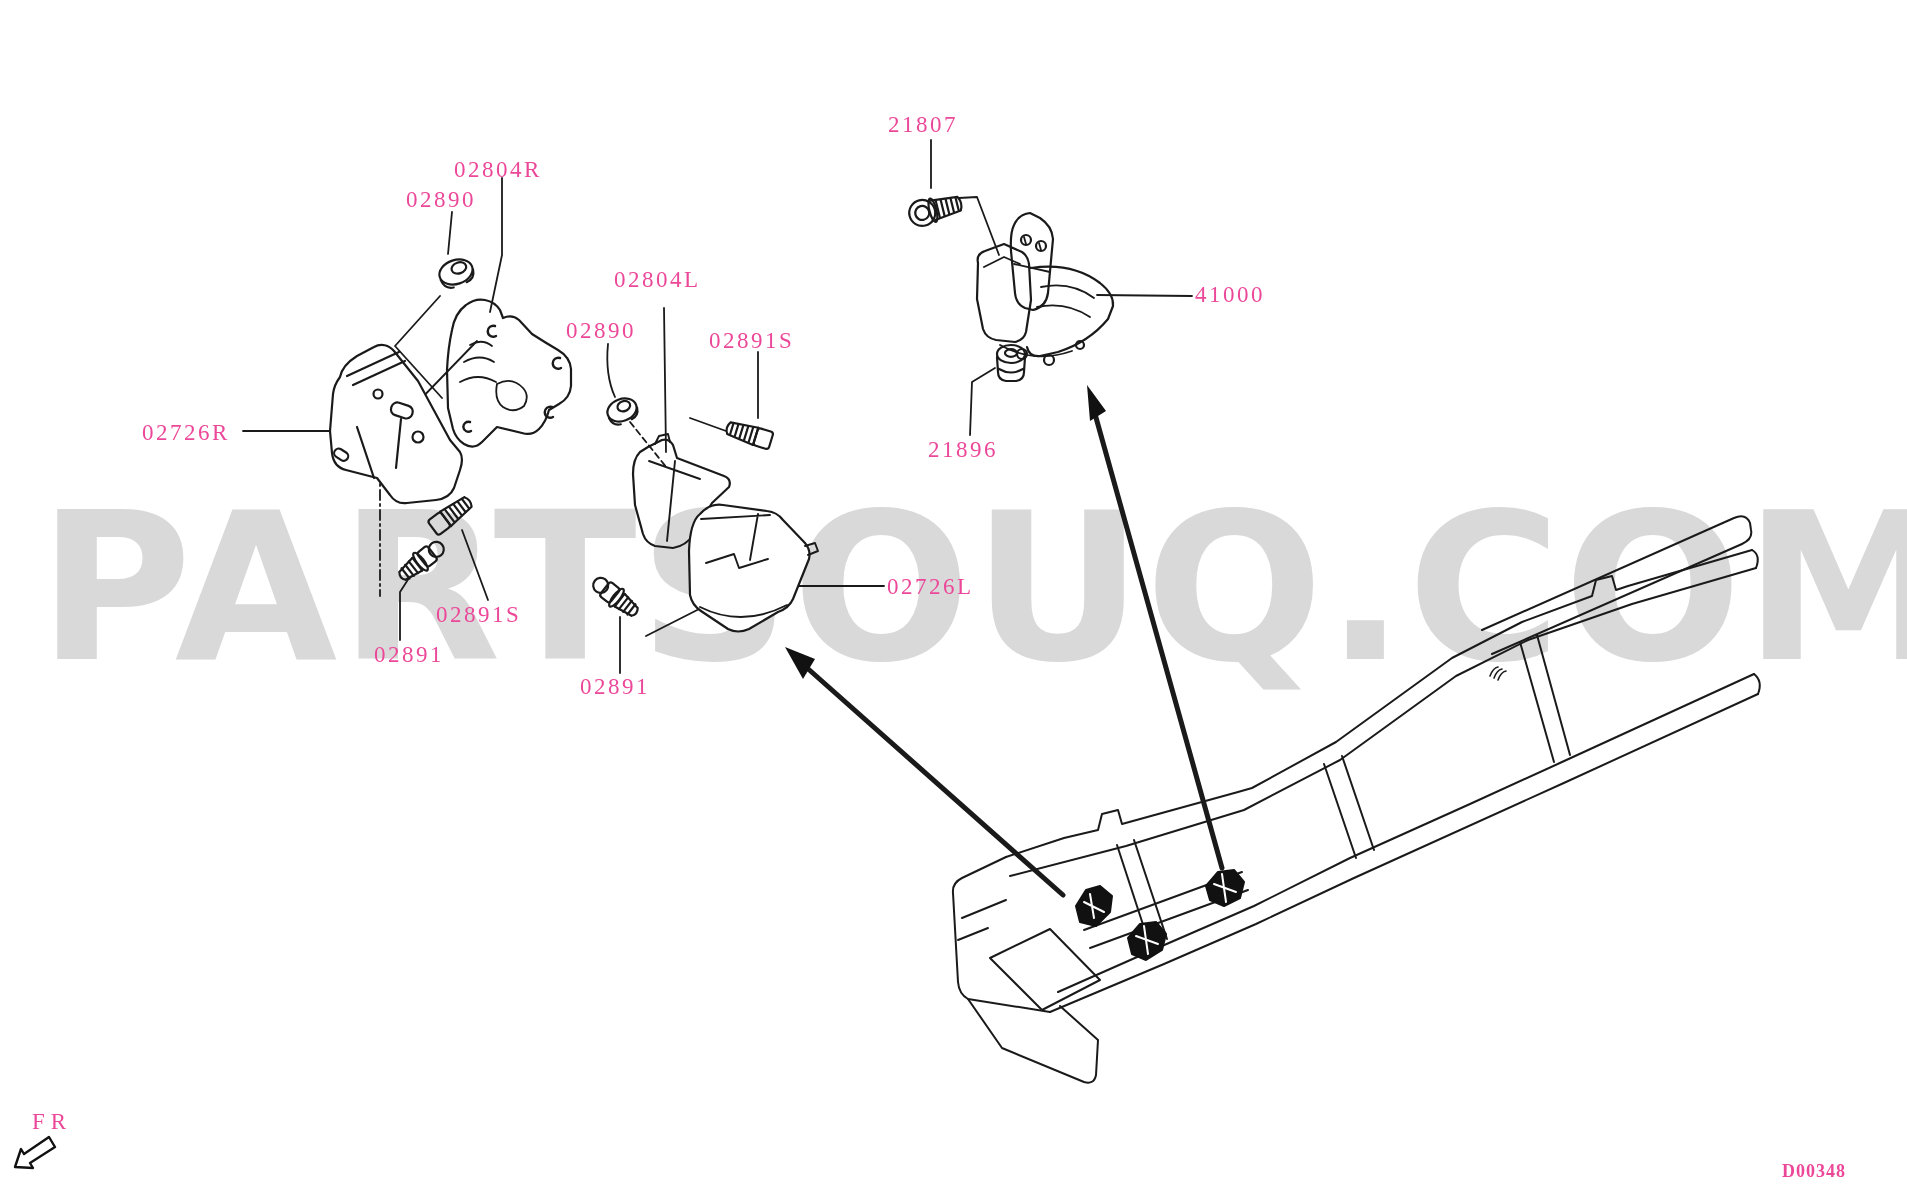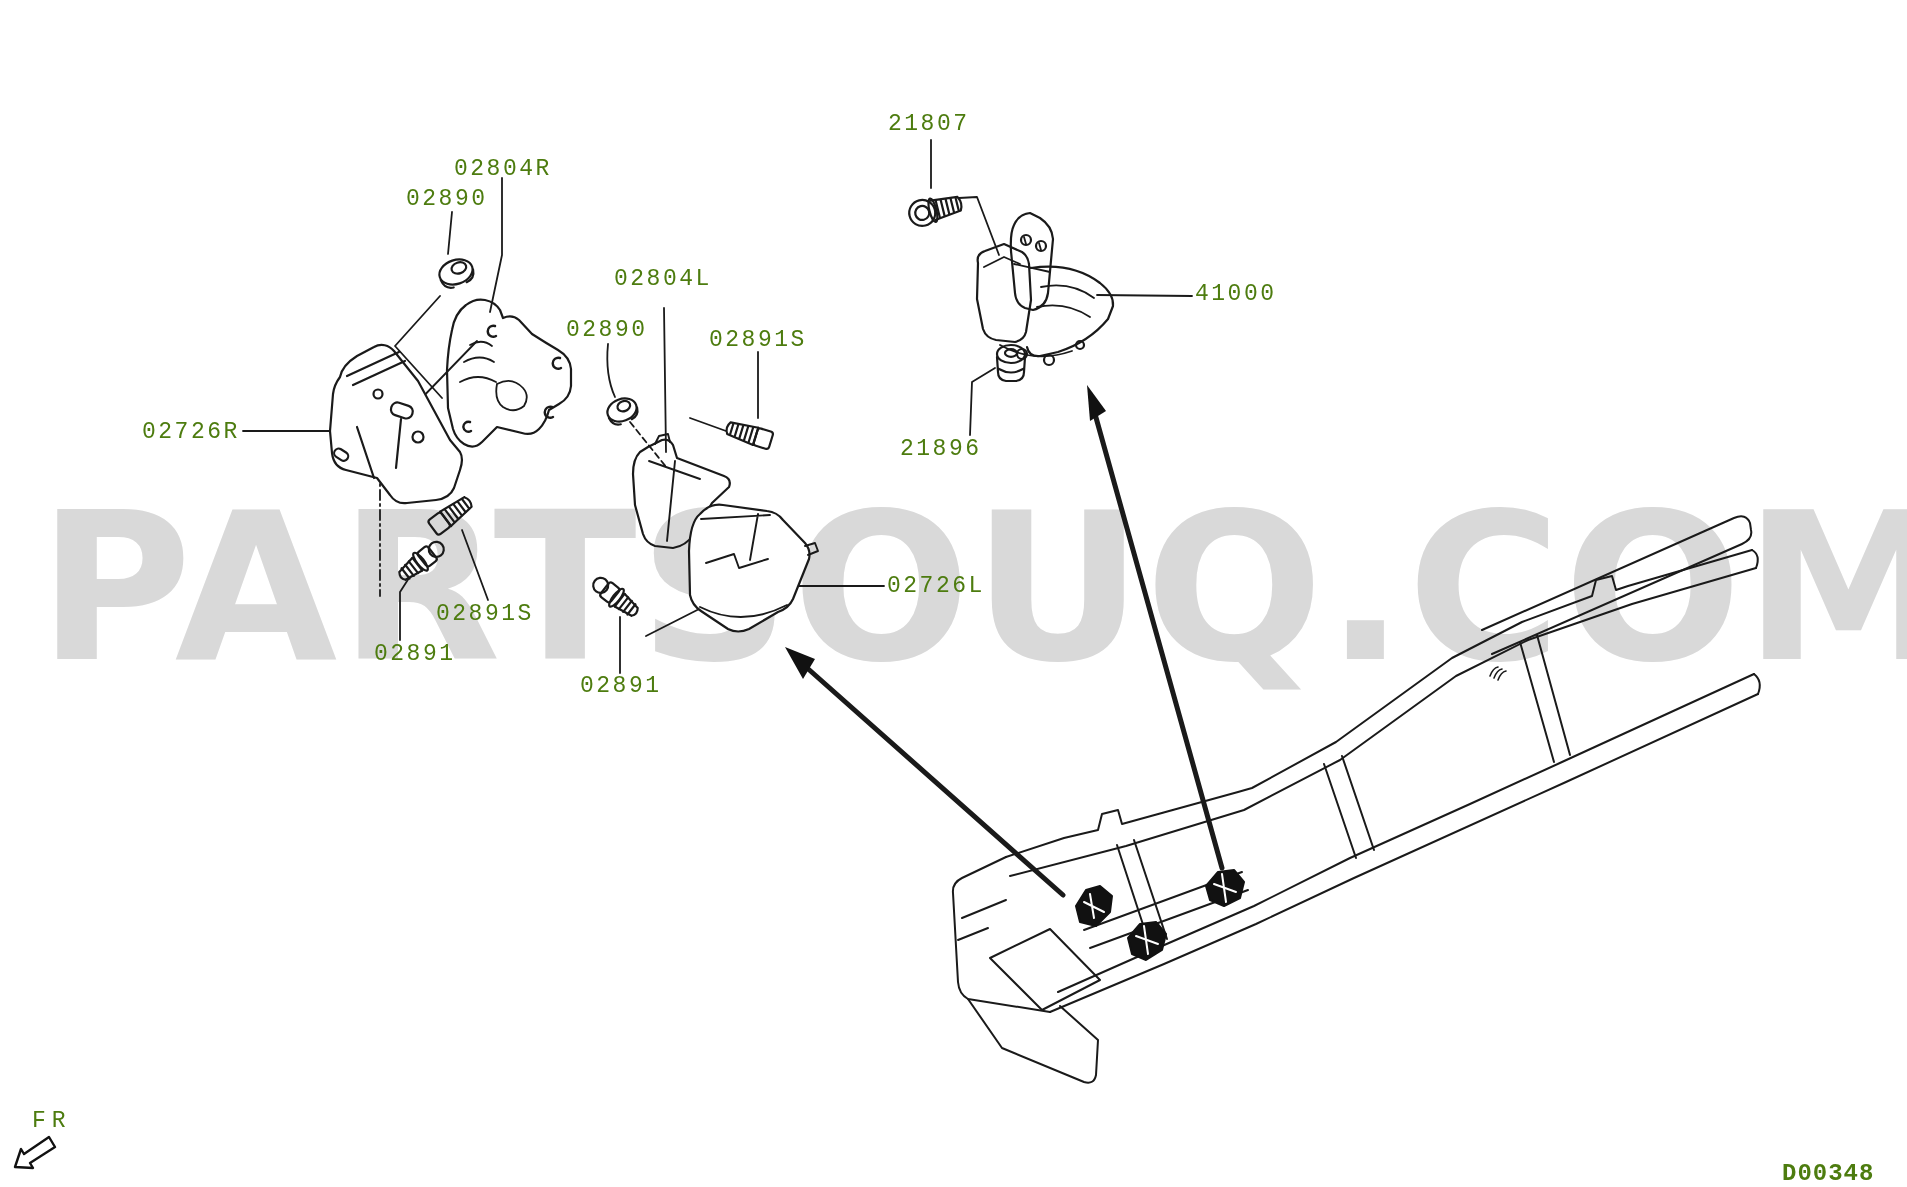"21807" .label { color: #4d7c0f -> #ec4899; font-family: Liberation Mono, monospace -> Liberation Serif, serif }
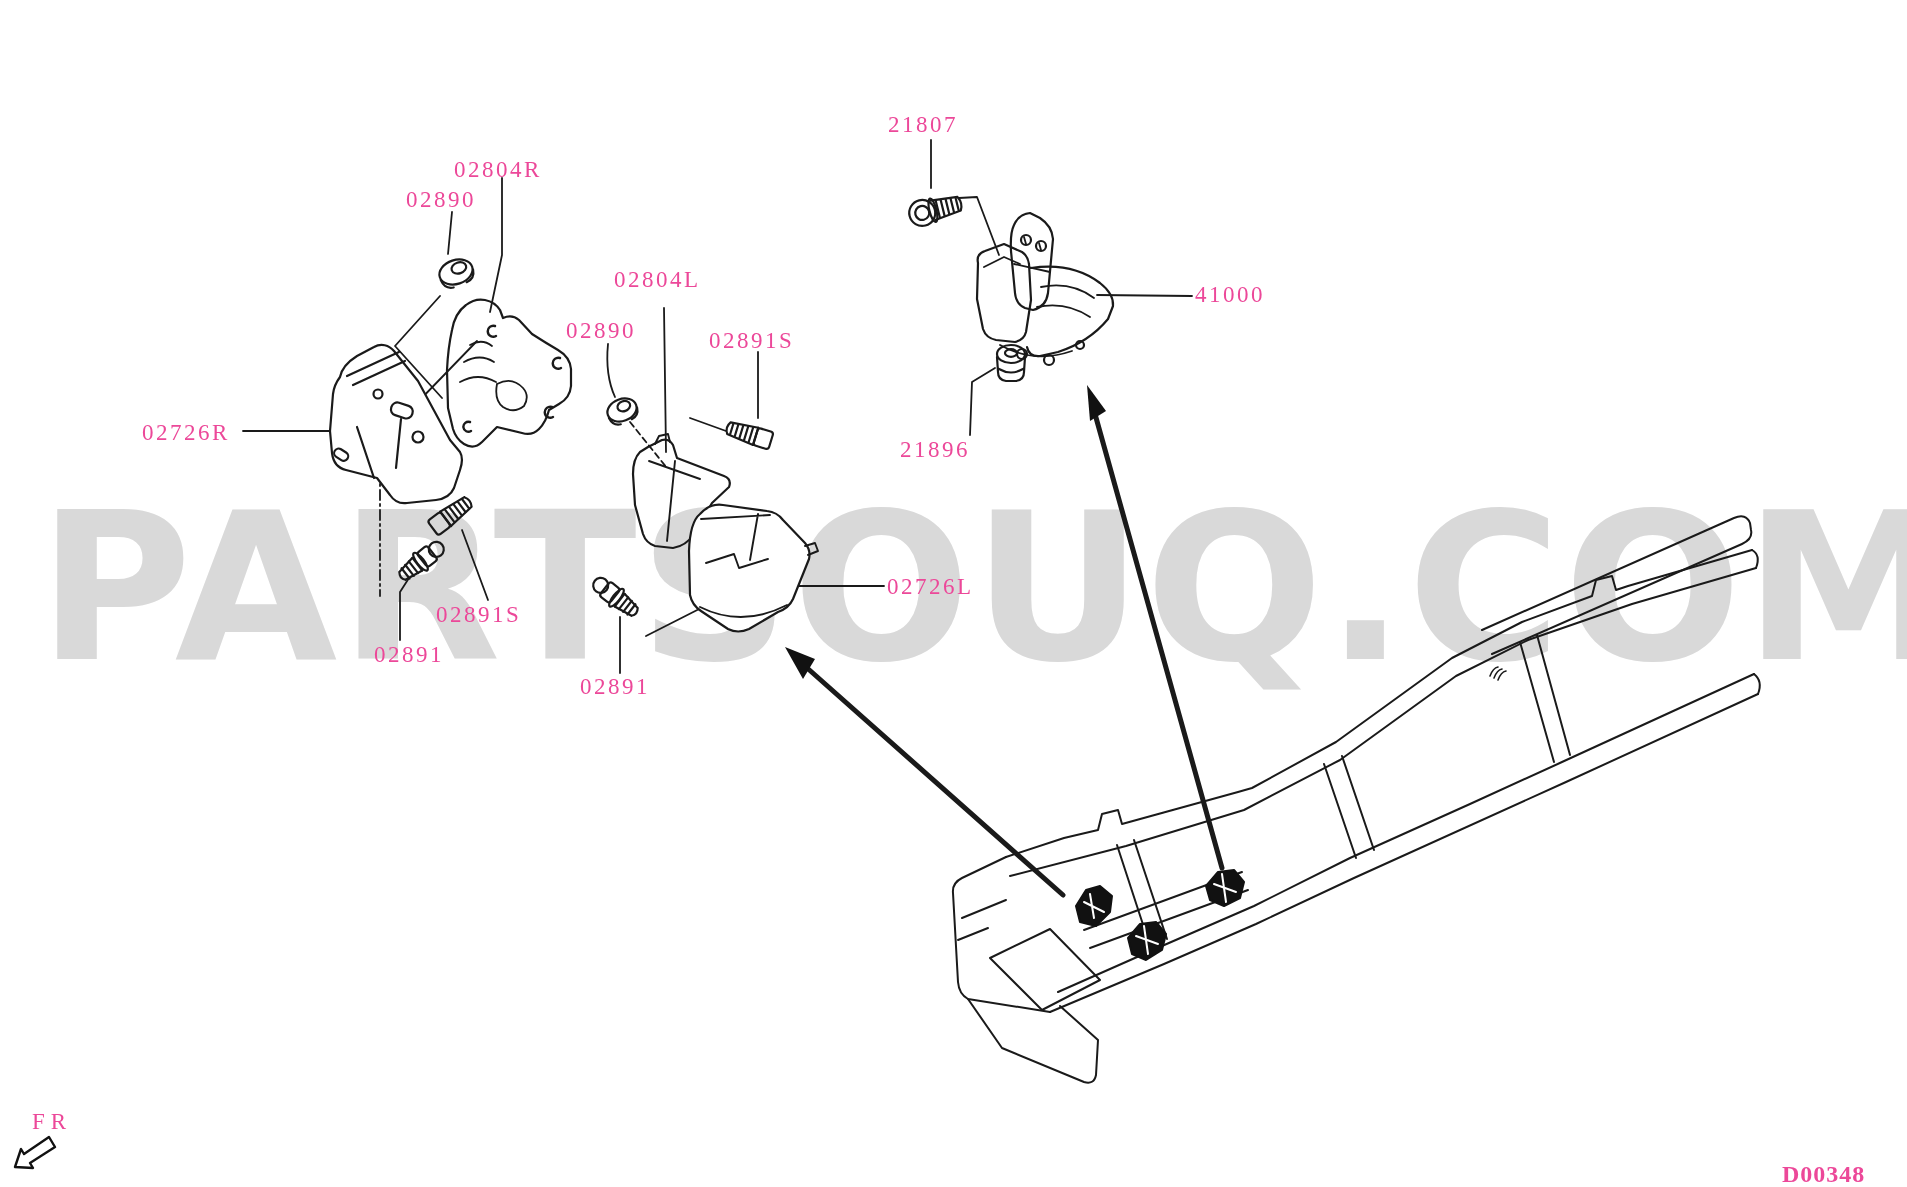"21896" div.label { left: 900px -> 928px }
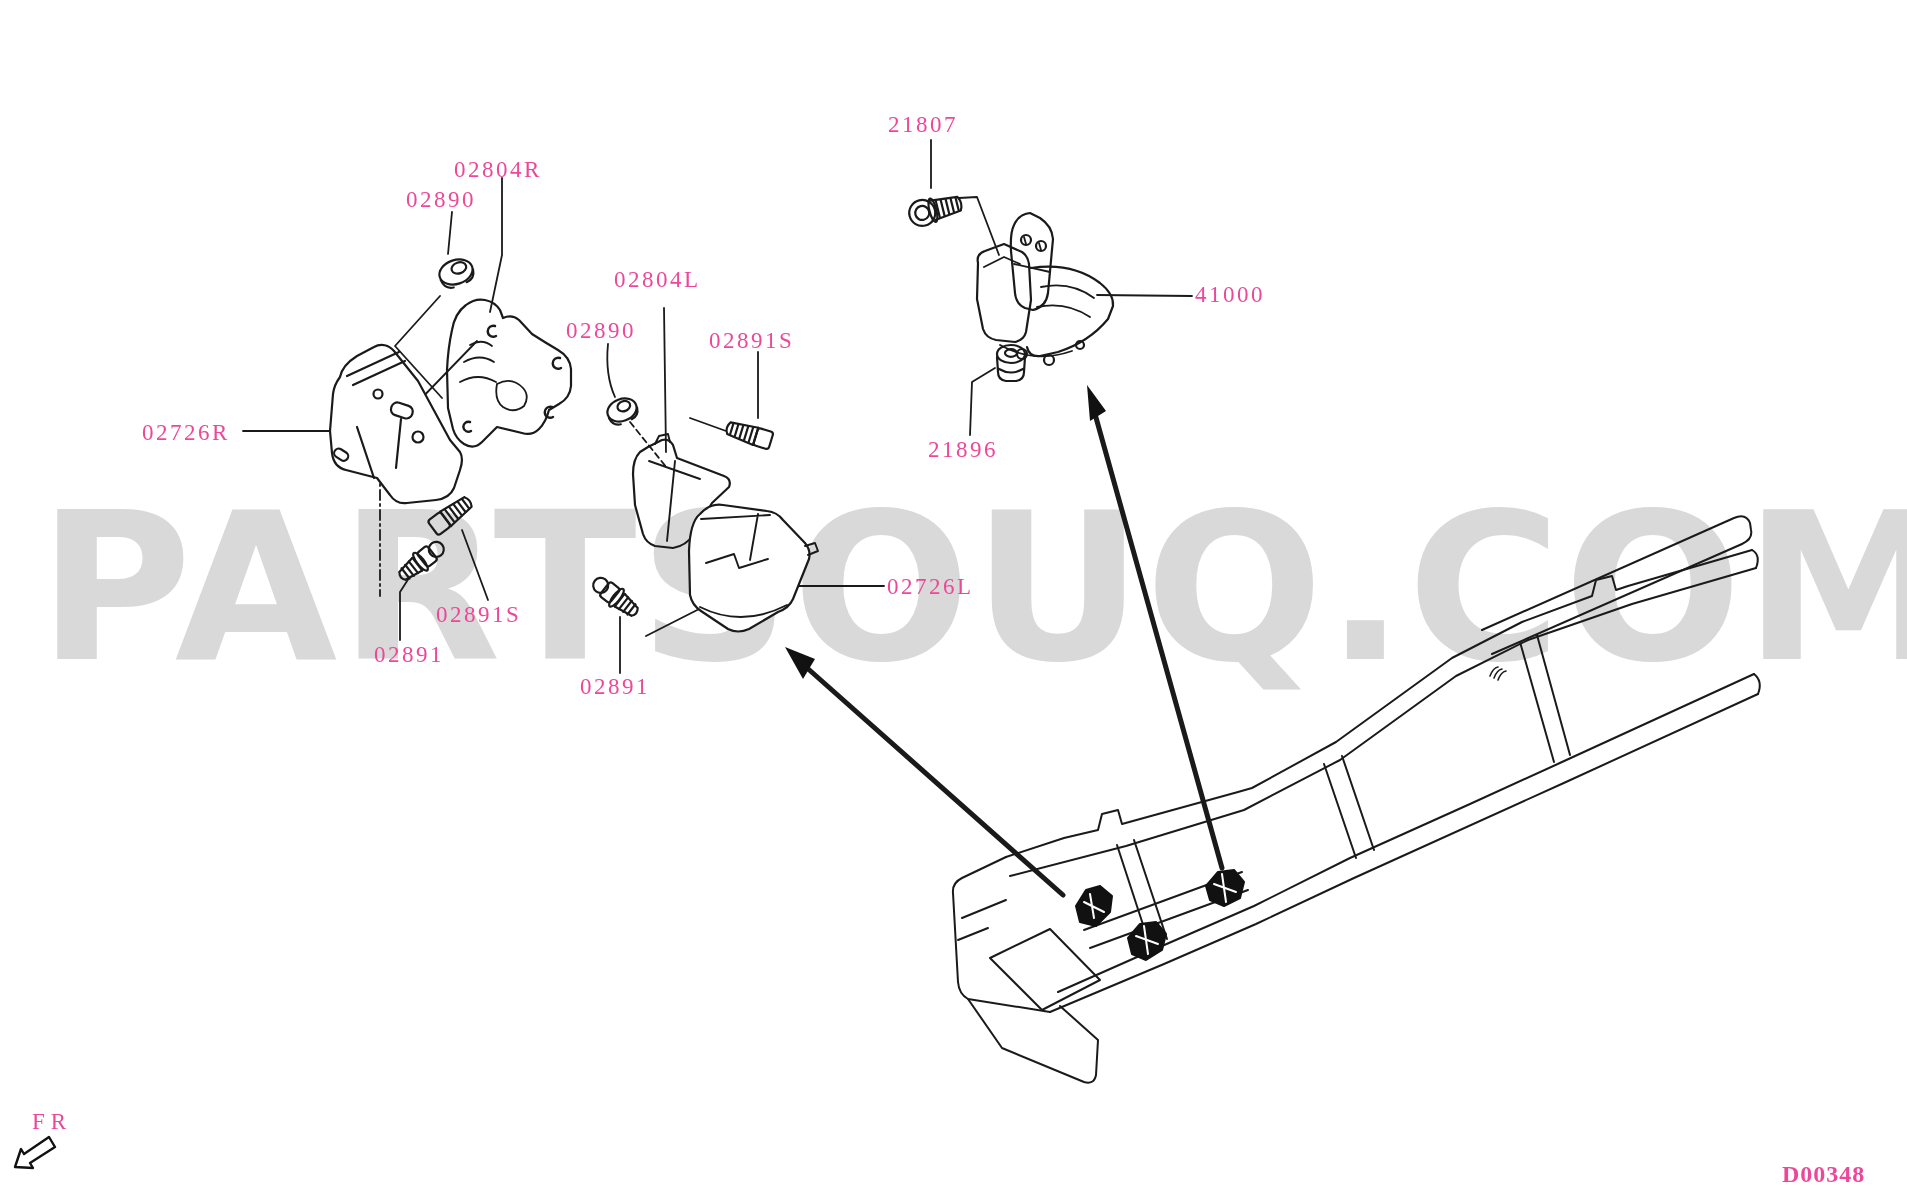"D00348" .label.small { font-size: 24px -> 18px }
